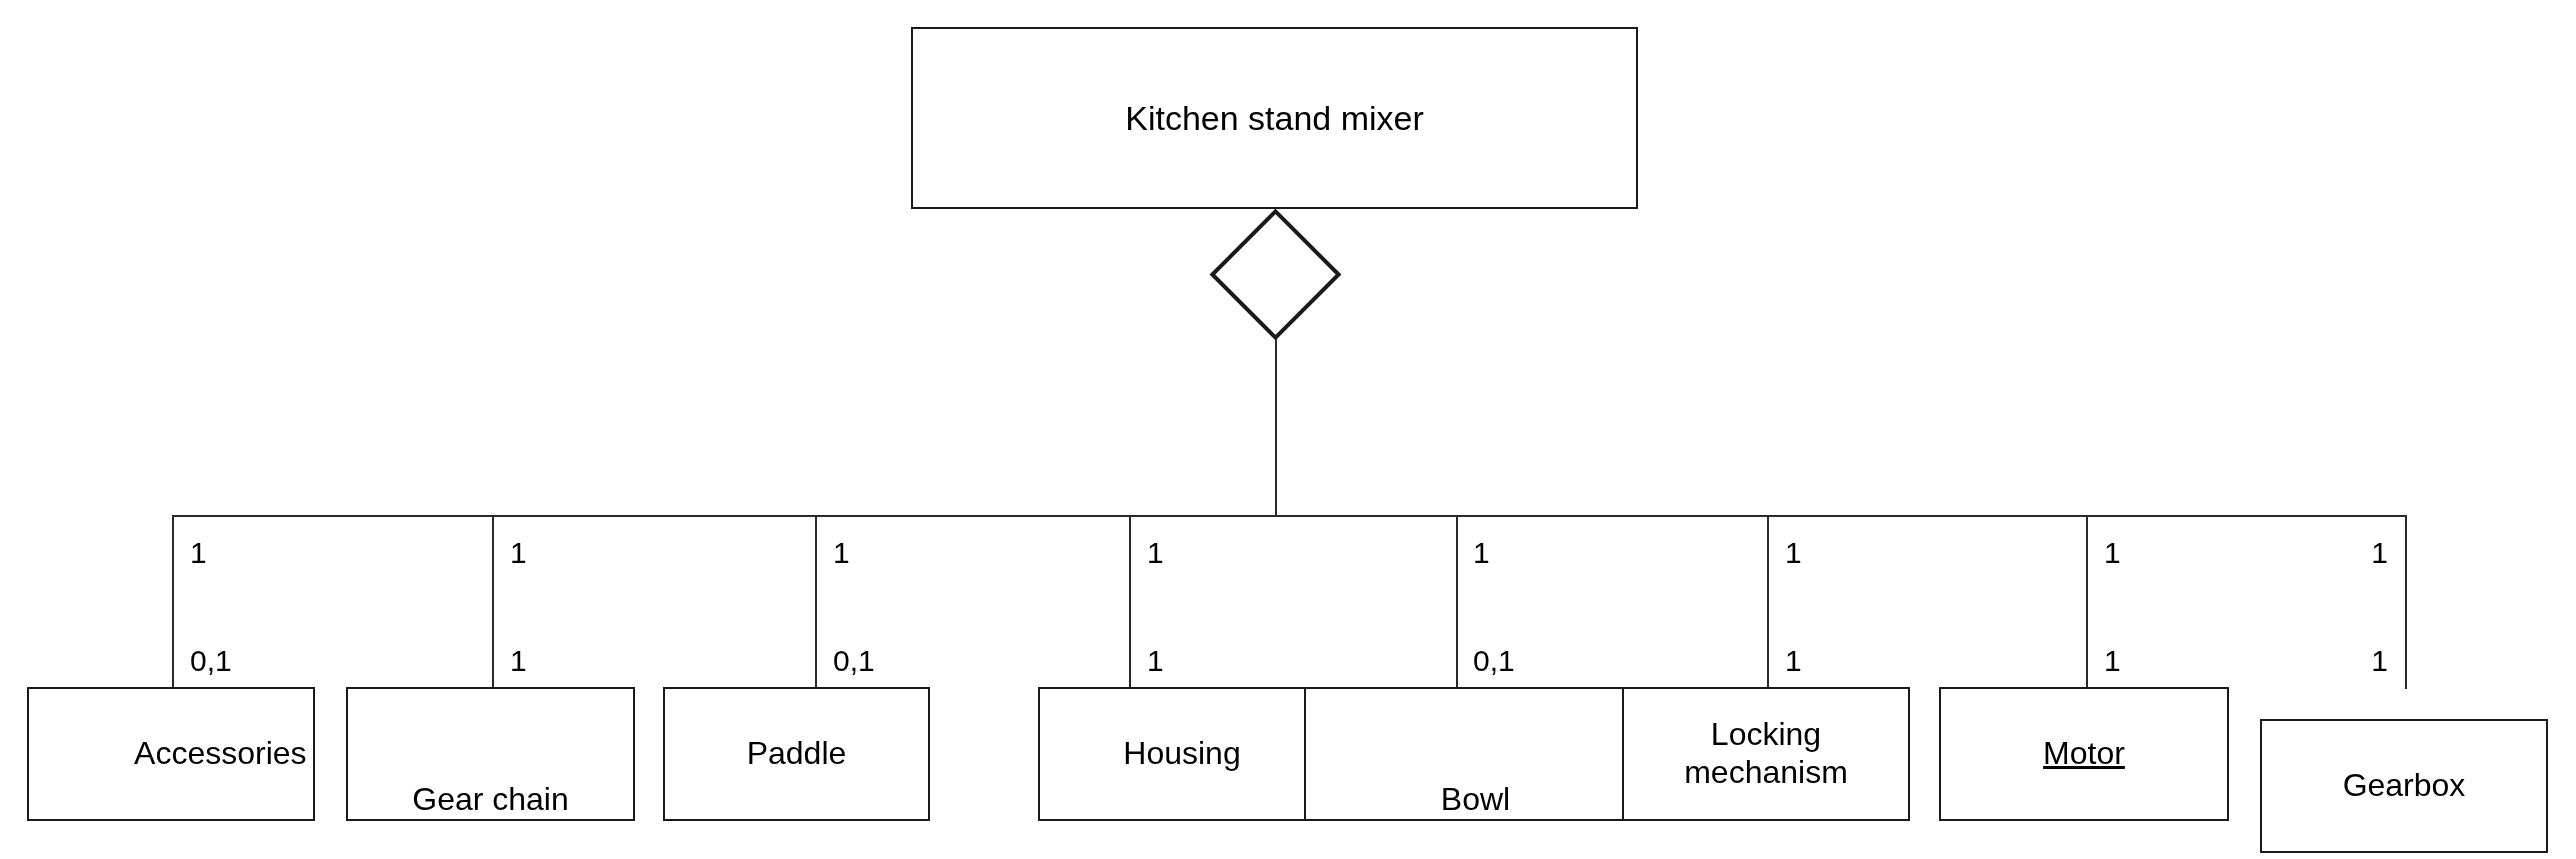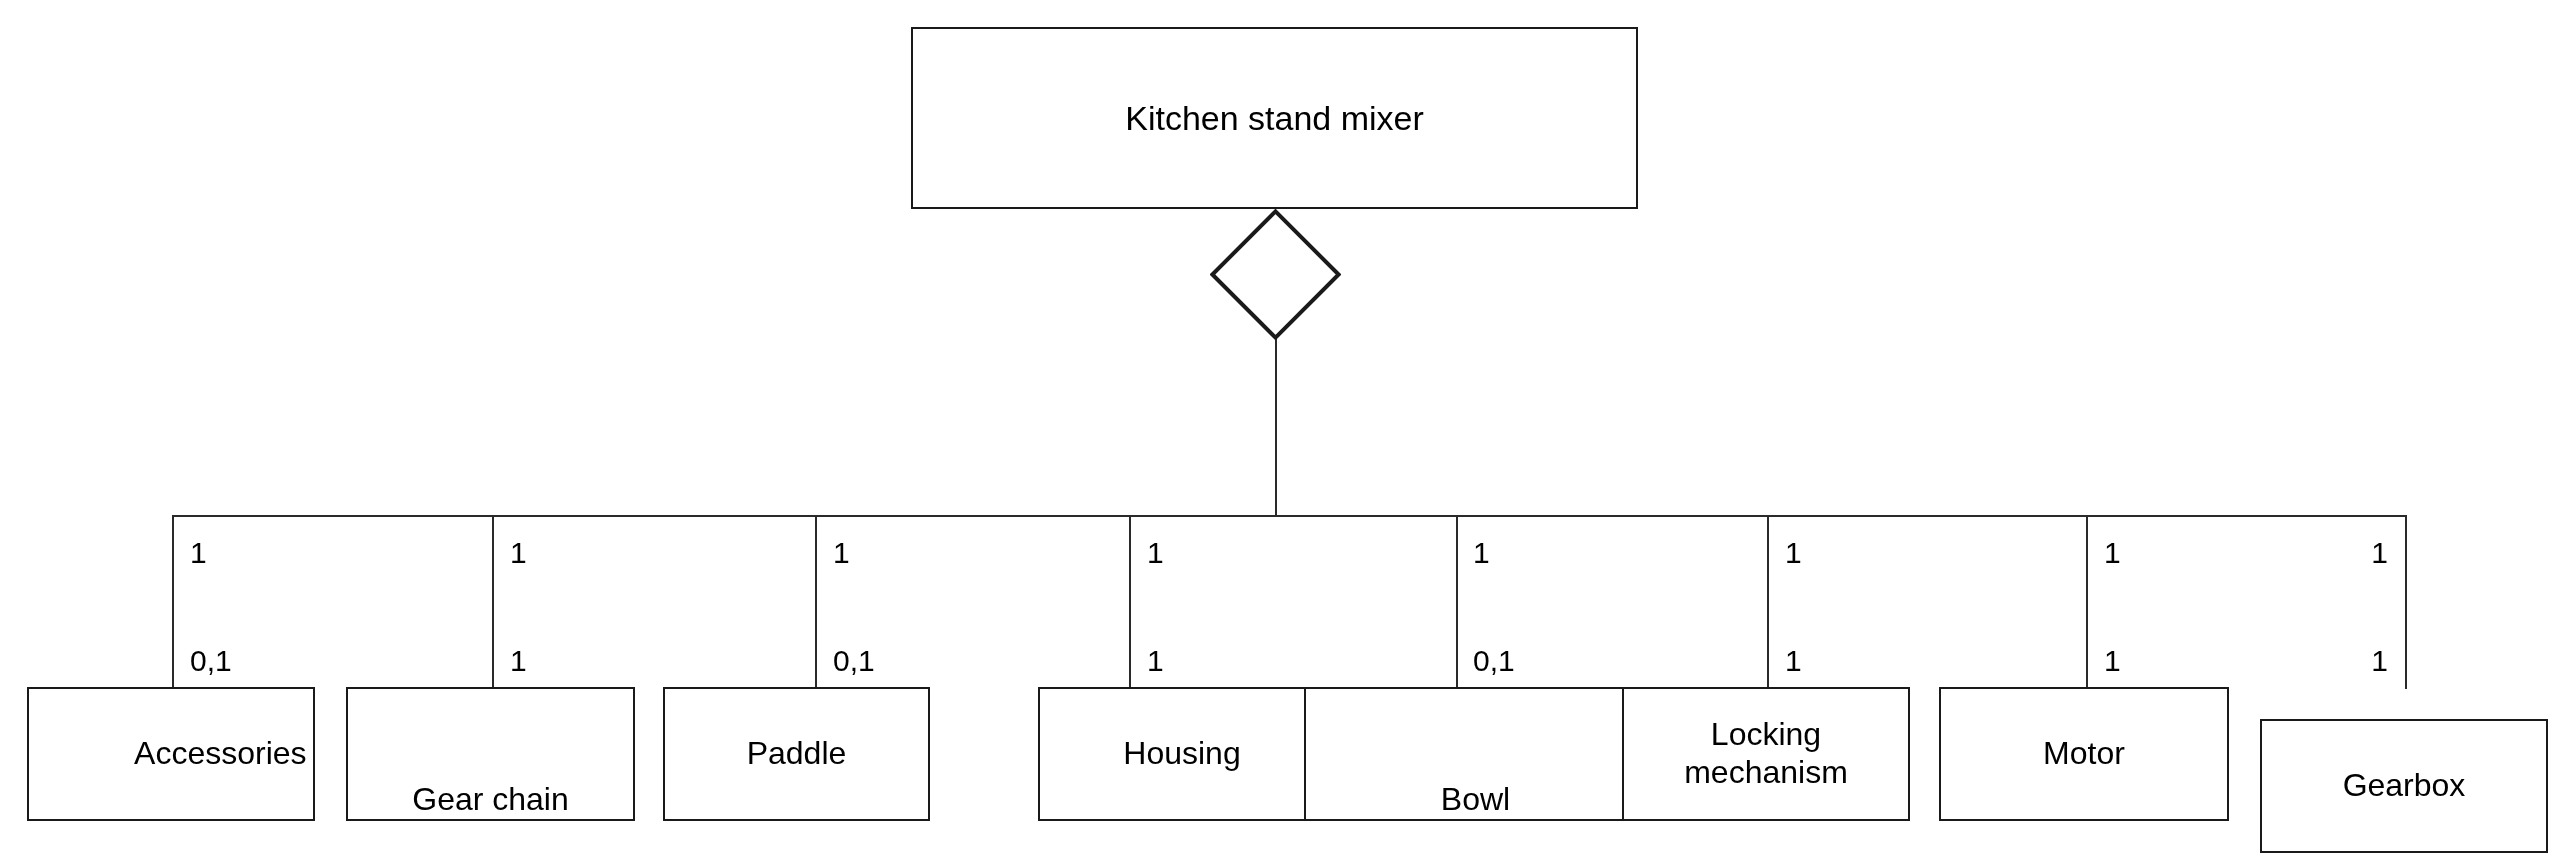"Motor" div.node-box { text-decoration: none -> underline }
